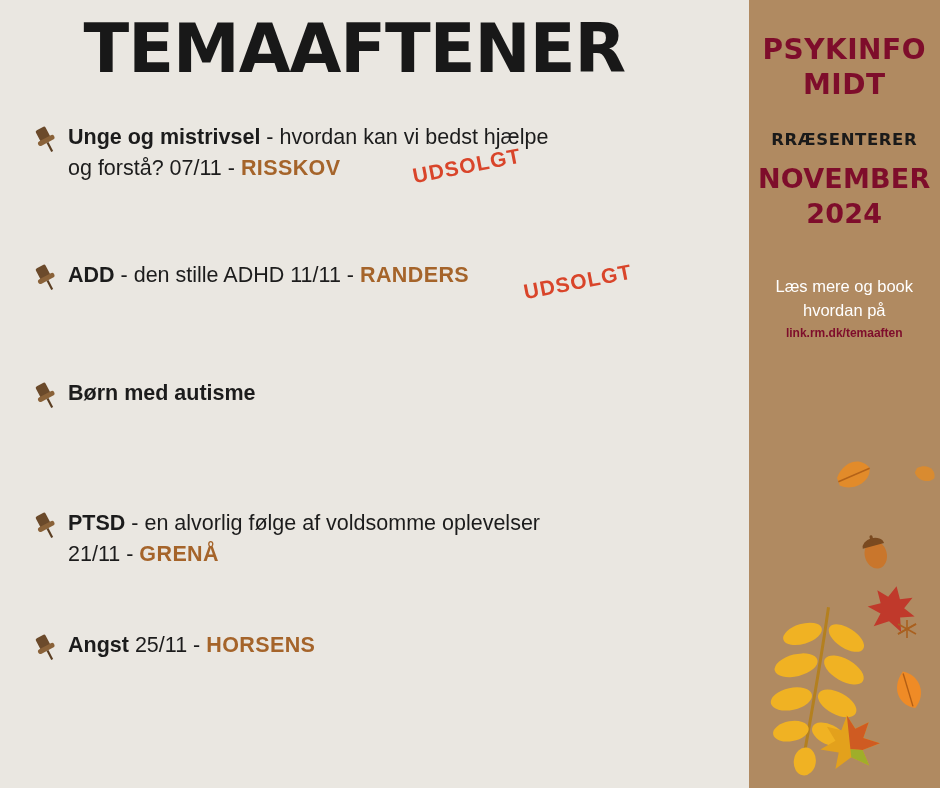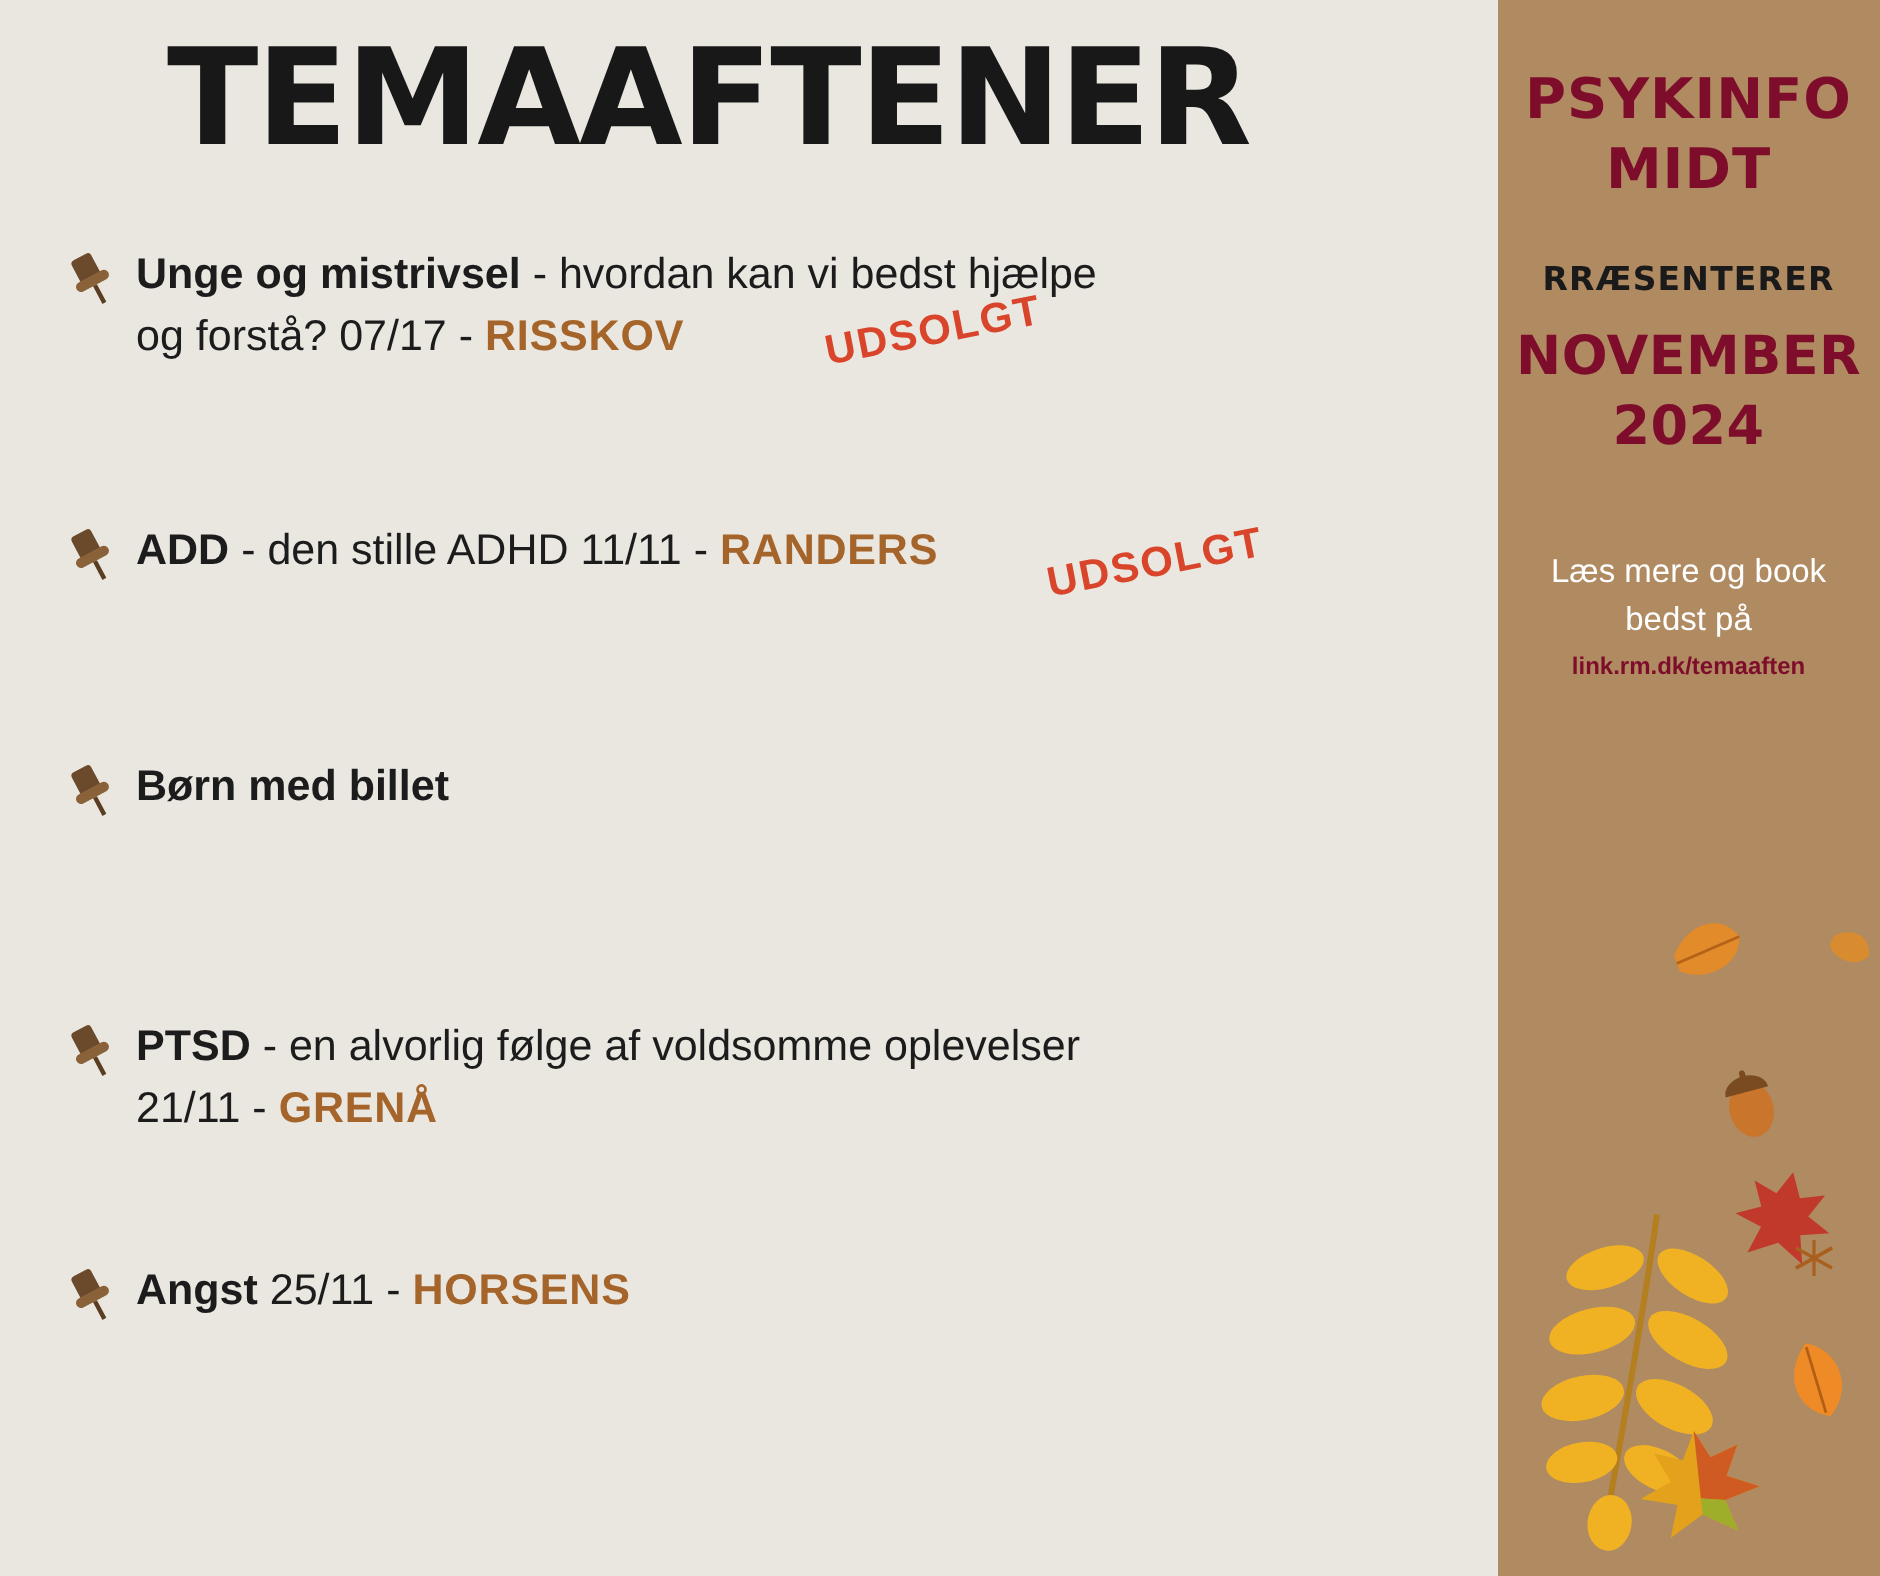"og forstå? 07/17 -" span { text: 07/17 -> 07/11 }
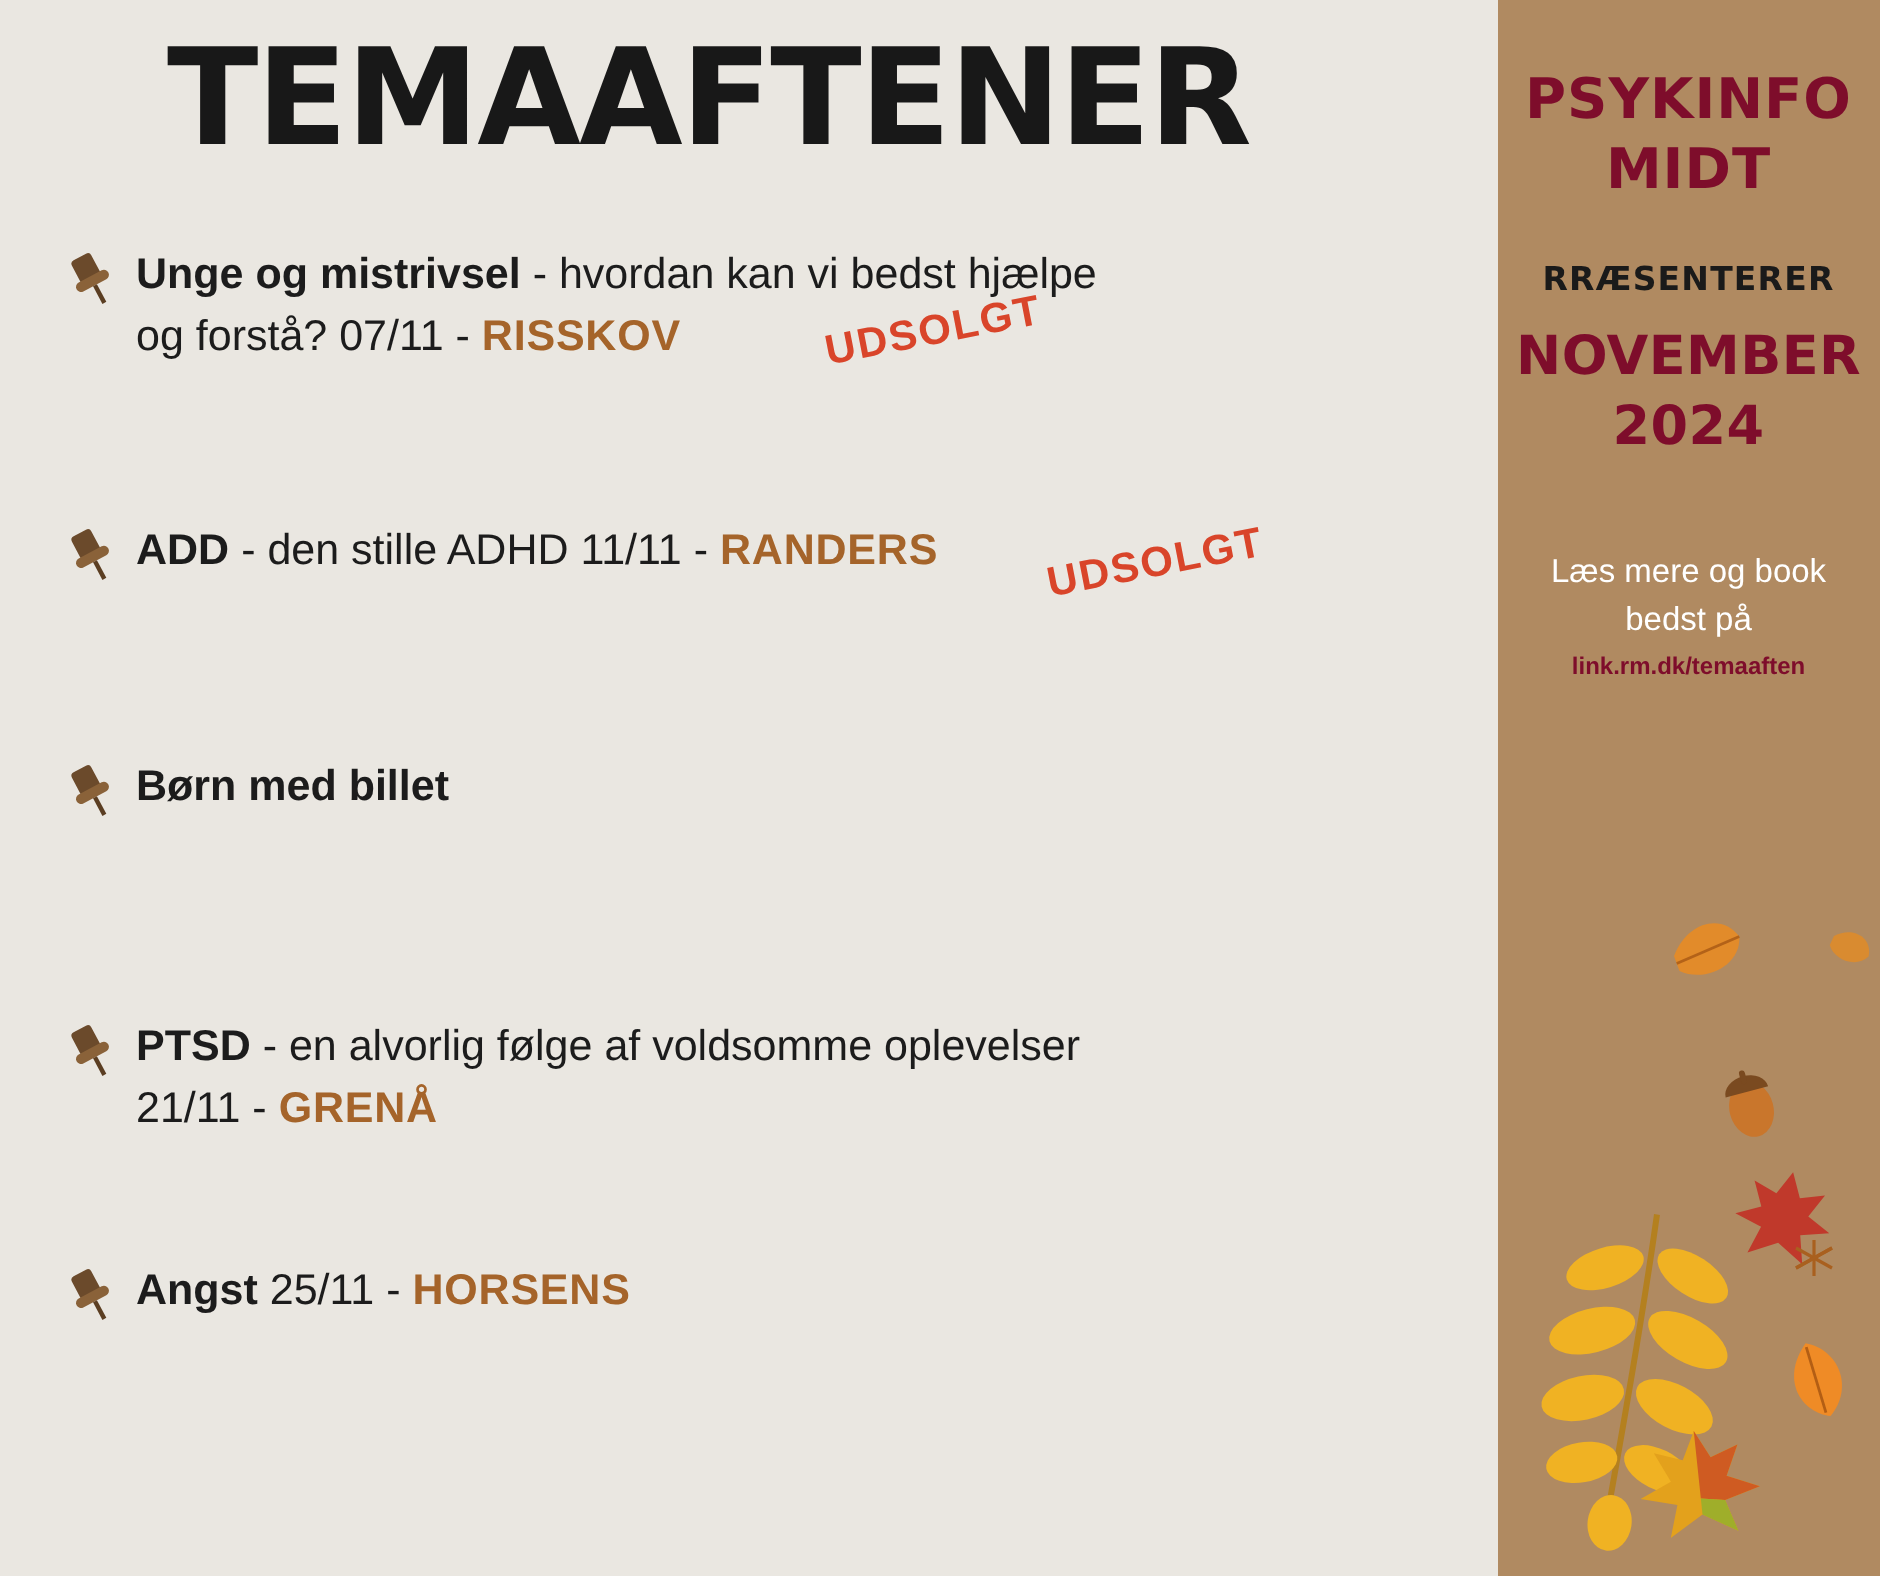"bedst på" div { text: bedst -> hvordan }
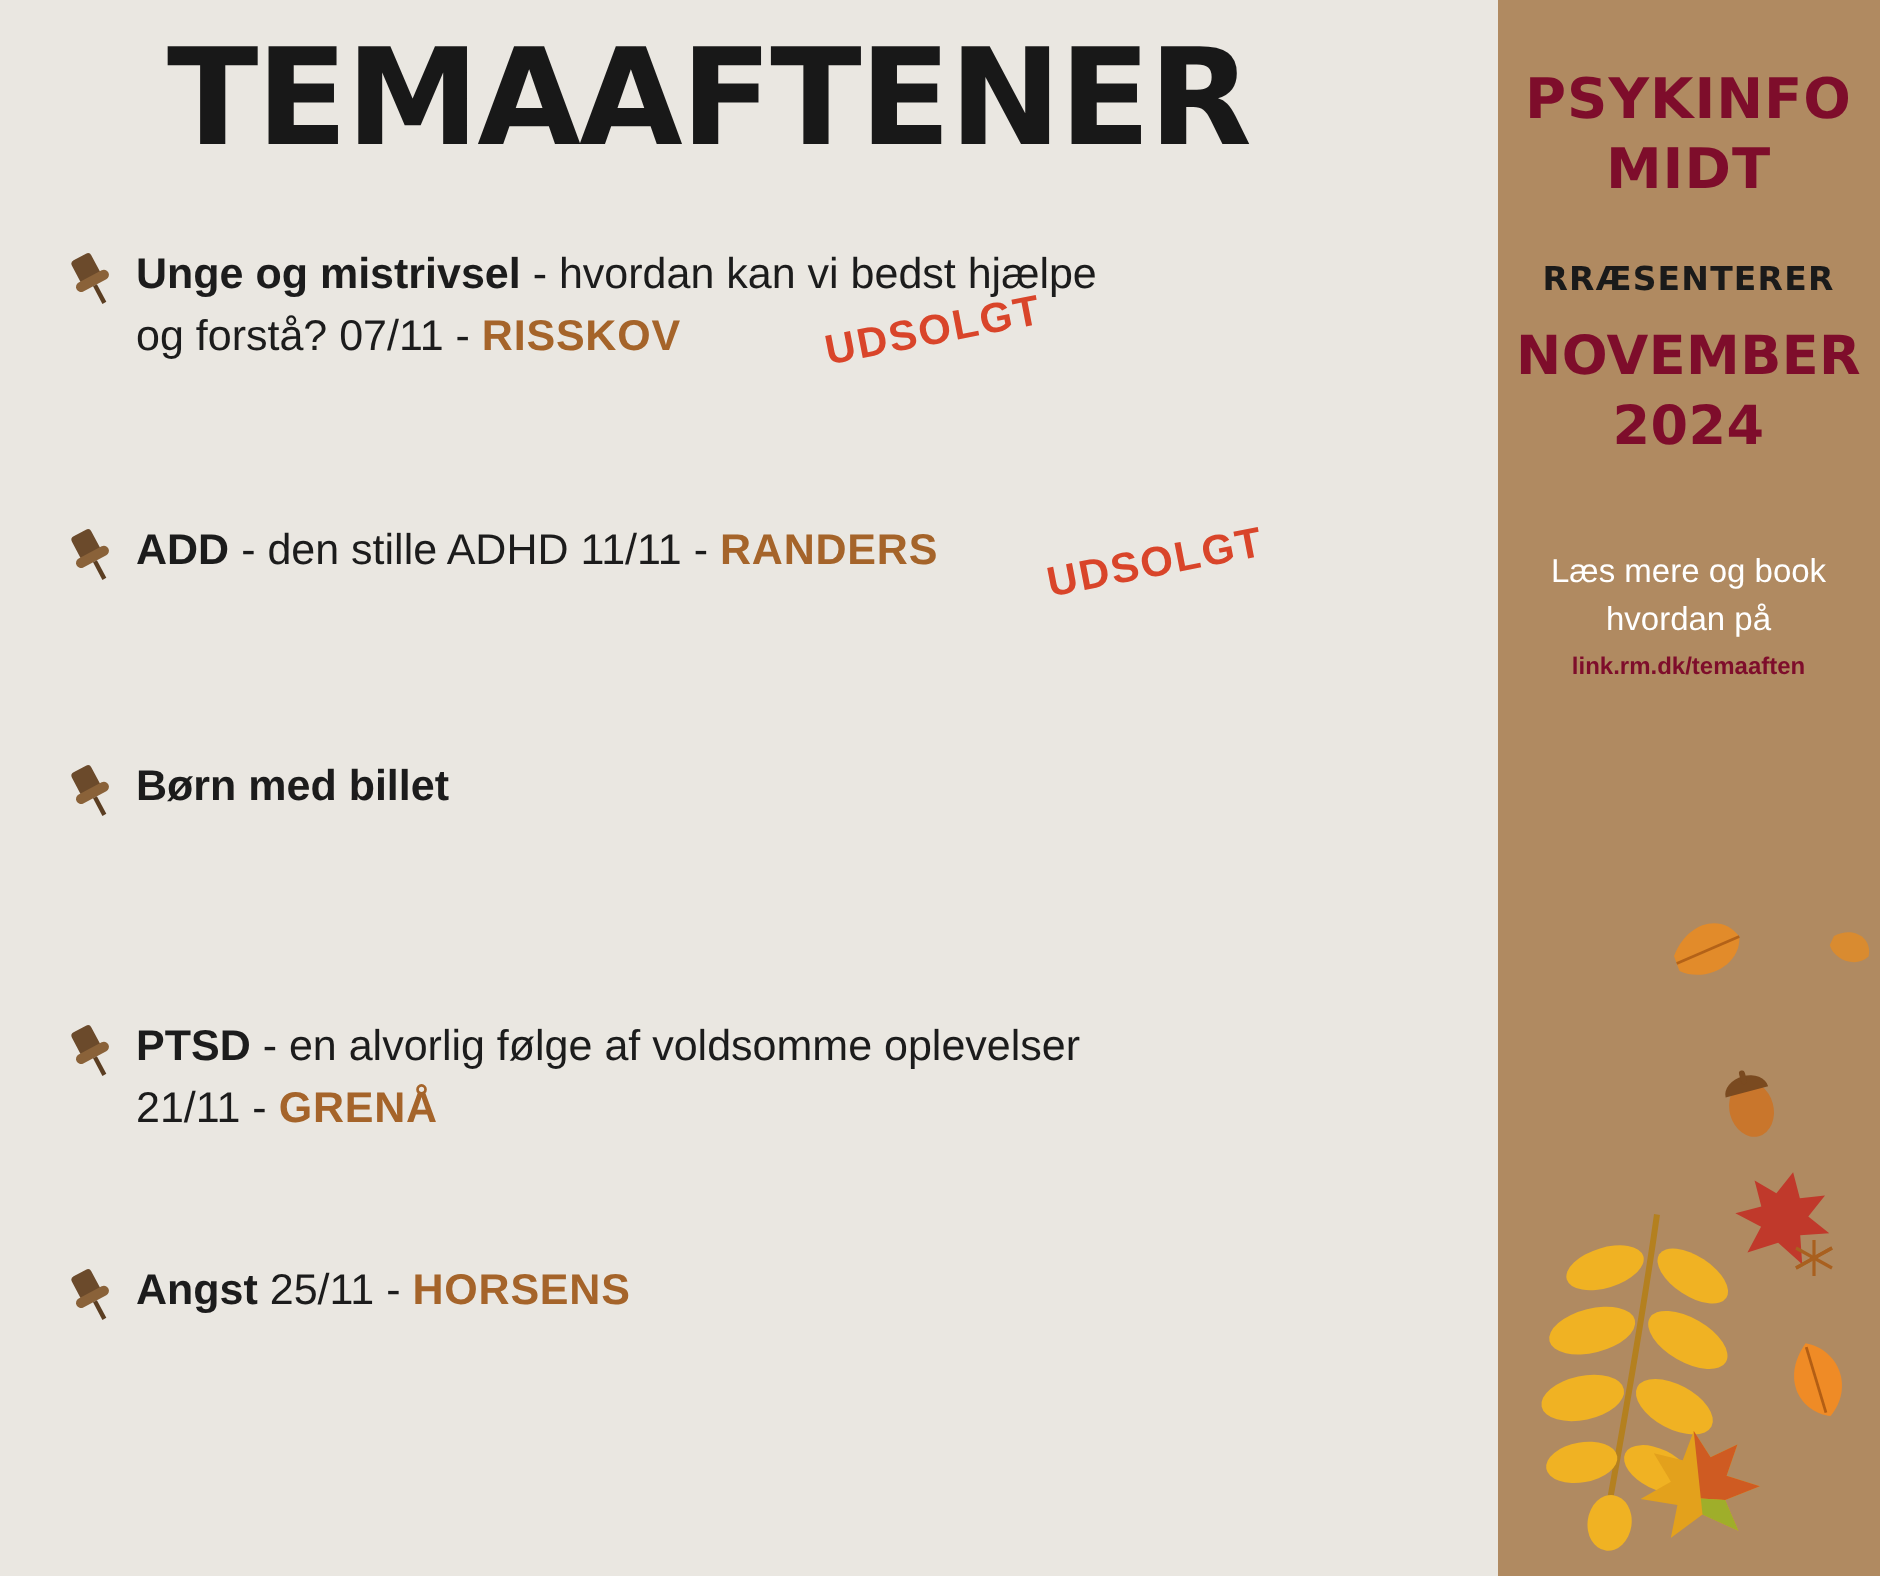"Børn med billet" span.strong { text: billet -> autisme }
